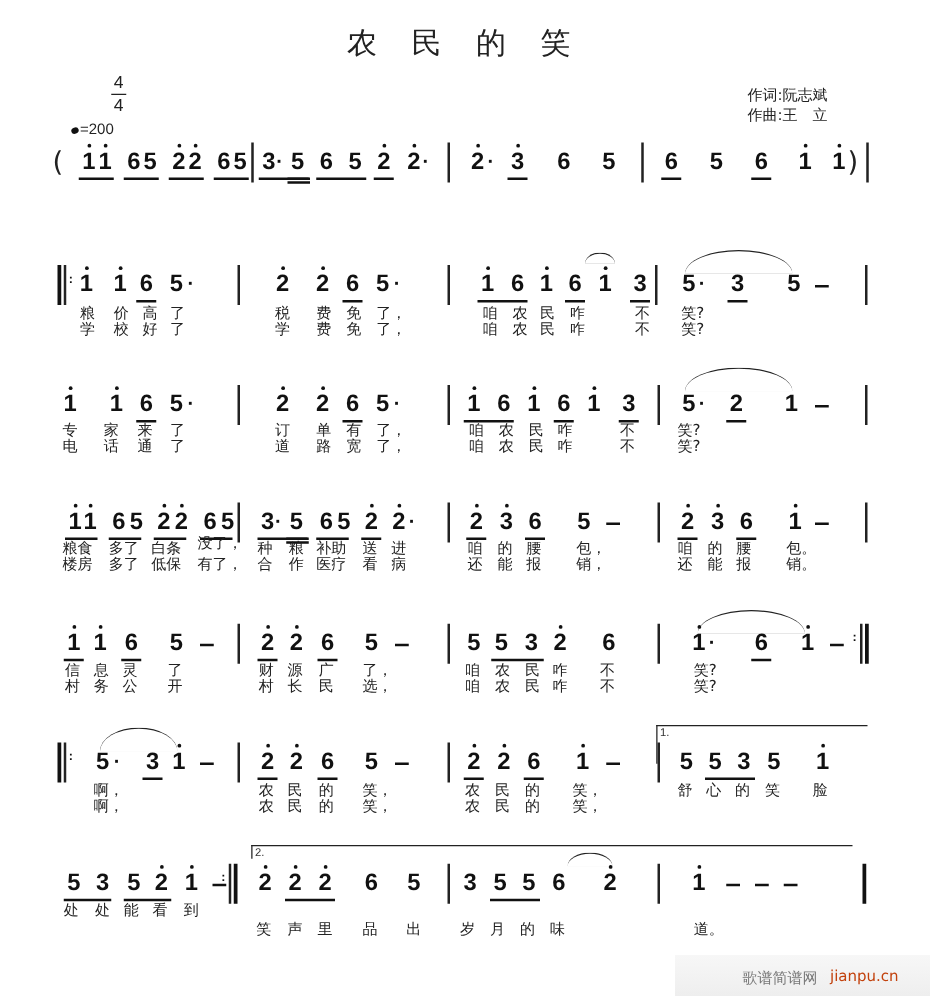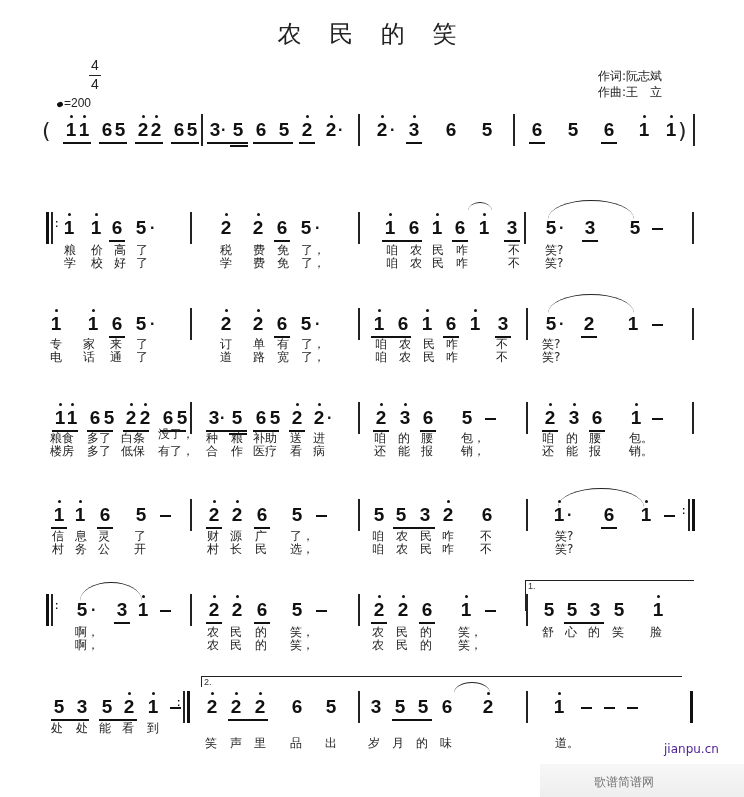"jianpu.cn" .wm-url { color: #4c1d95 -> #c2410c; top: 742px -> 774px }
